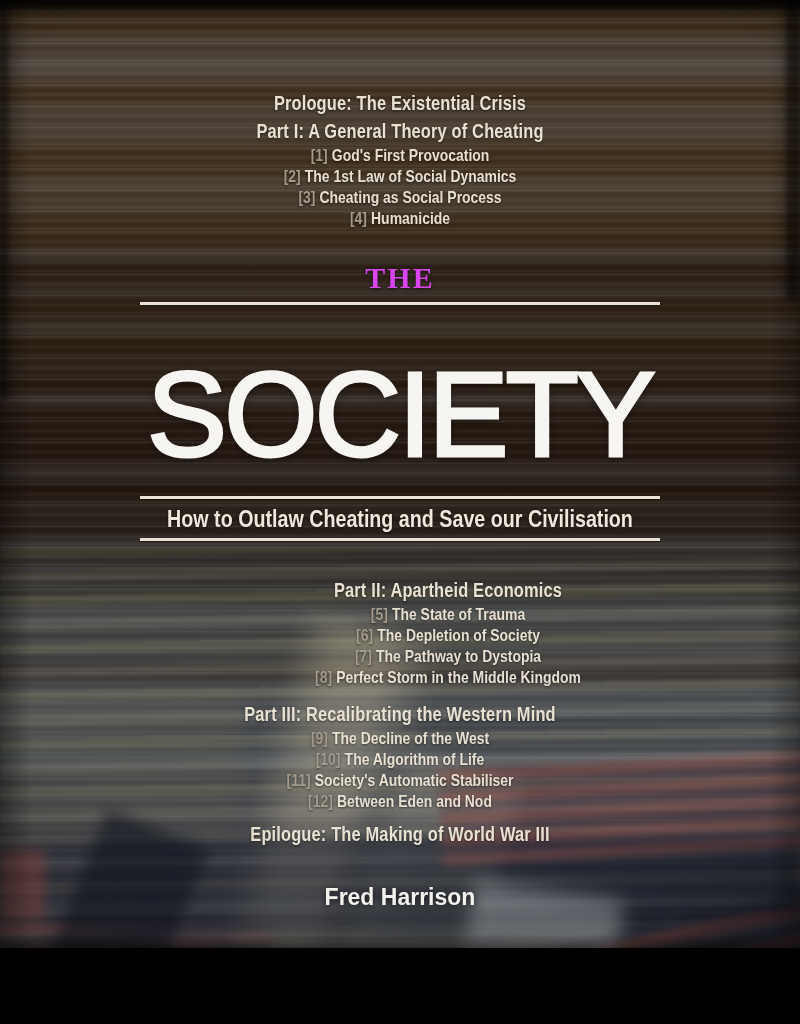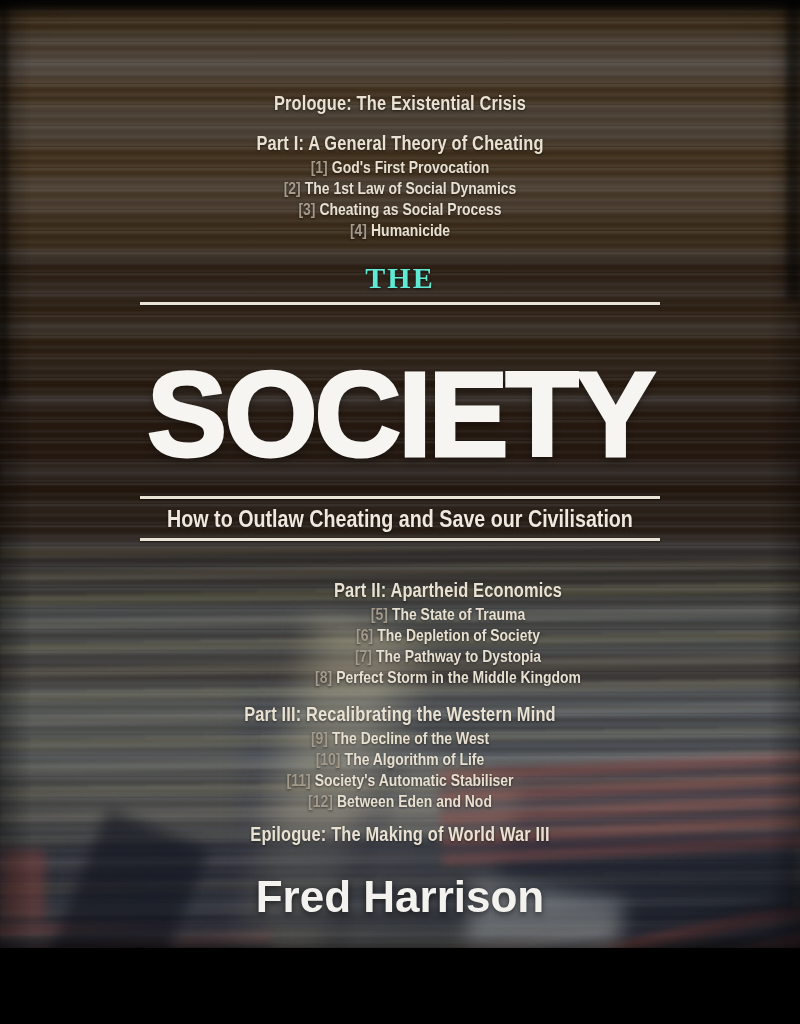"Part I: A General Theory" .block-part1 { top: 132px -> 120px }
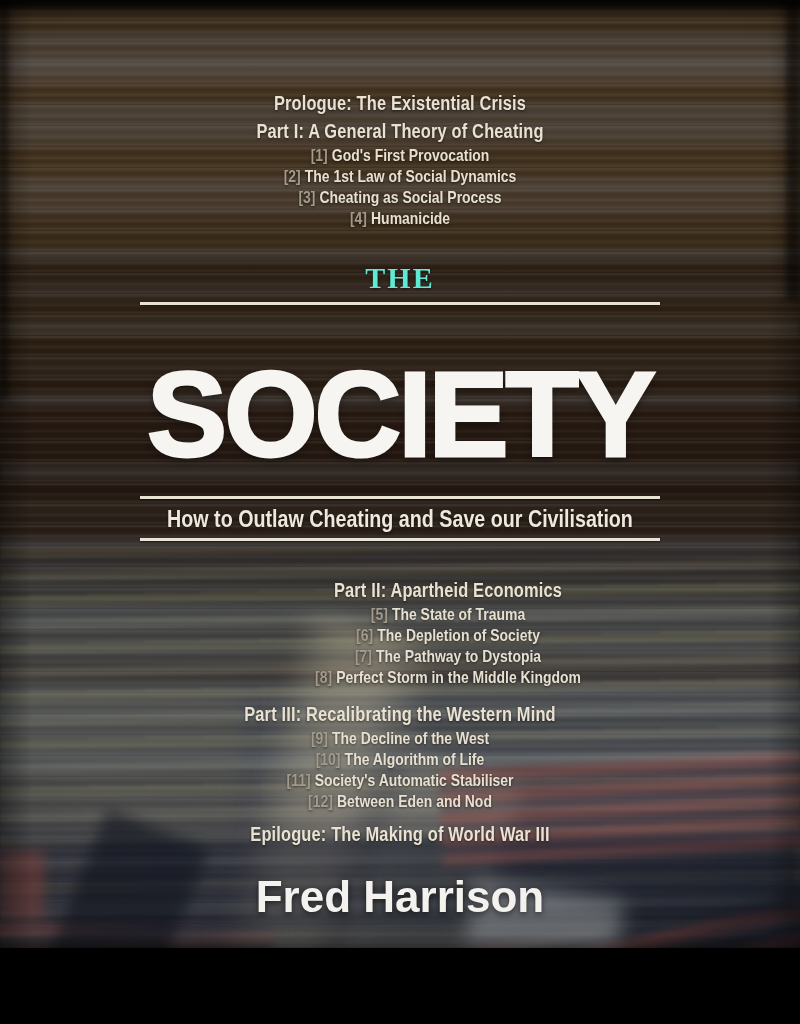"THE" .title-the { color: #5eead4 -> #d946ef }
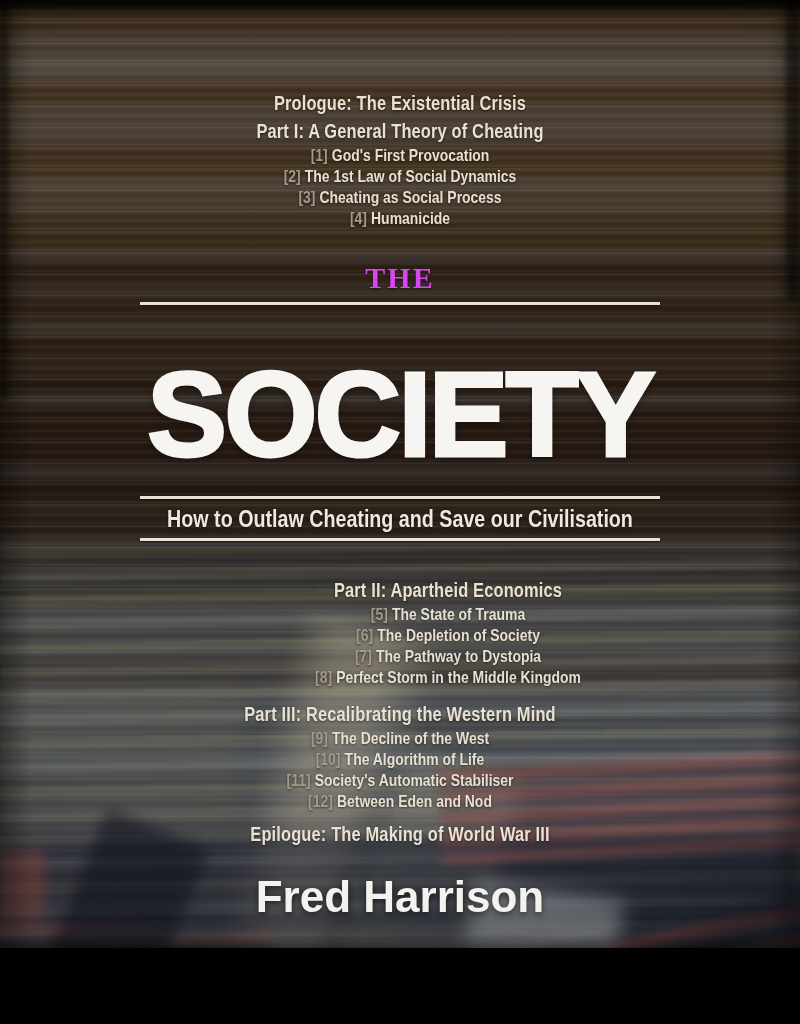"SOCIETY" .title-society { font-weight: bold -> normal }
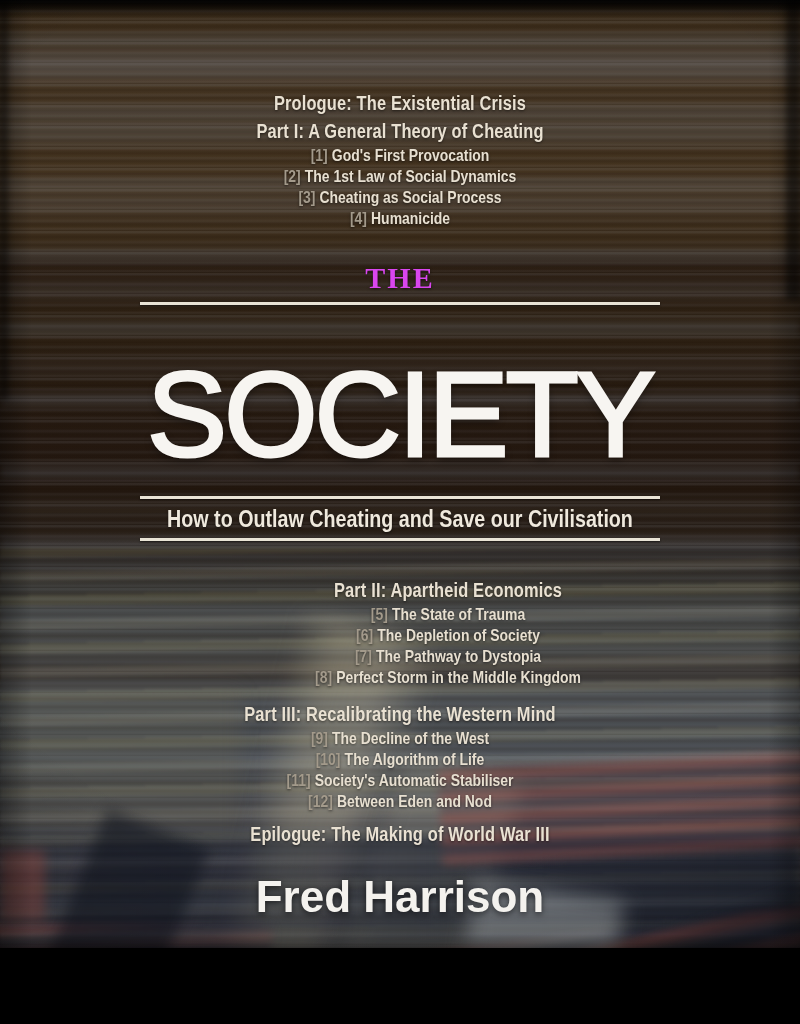"Fred Harrison" .author { font-size: 44px -> 23px }
